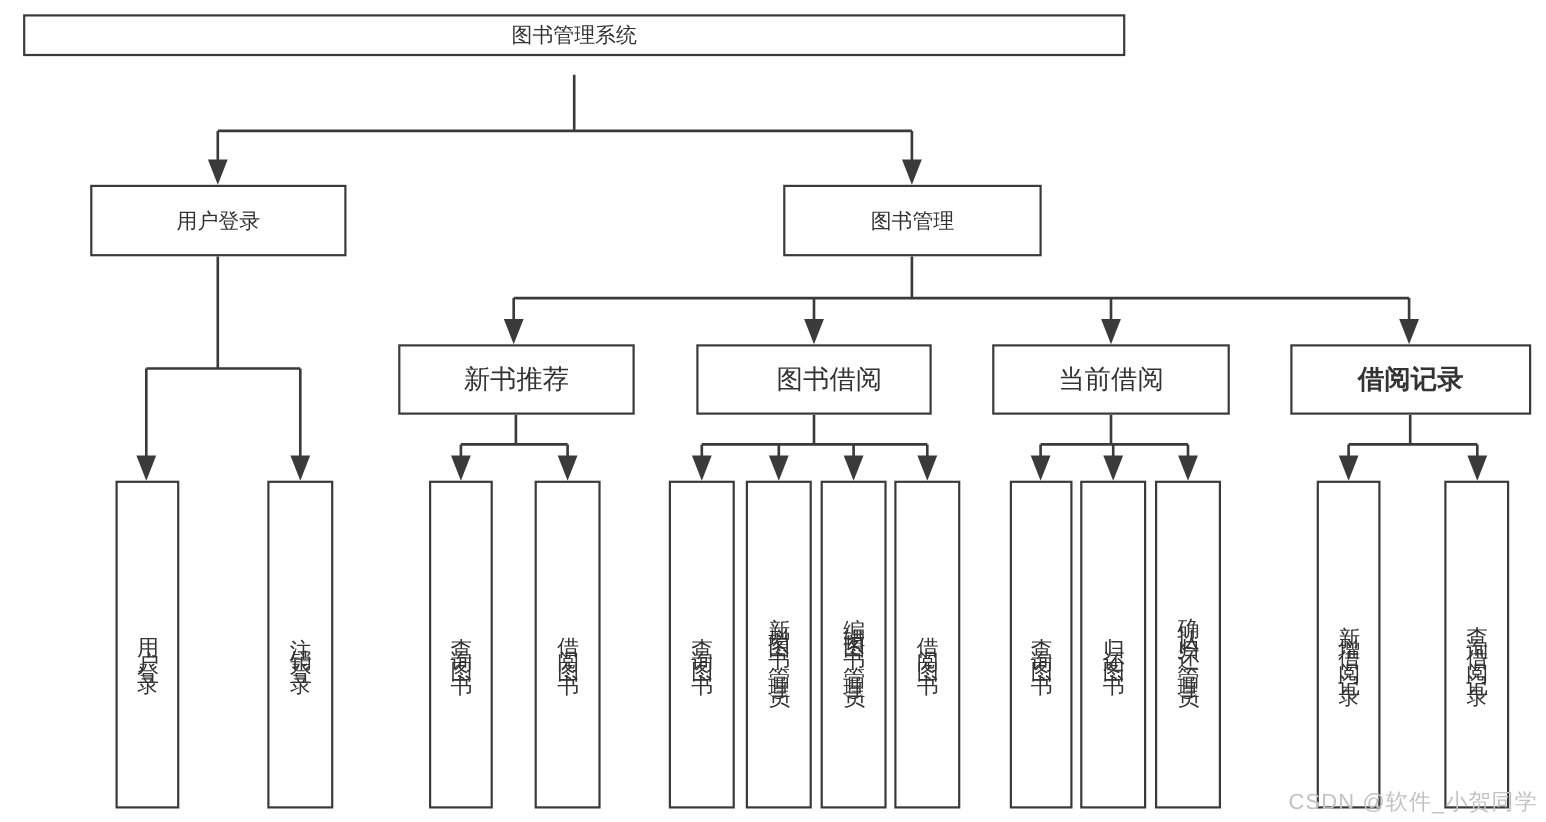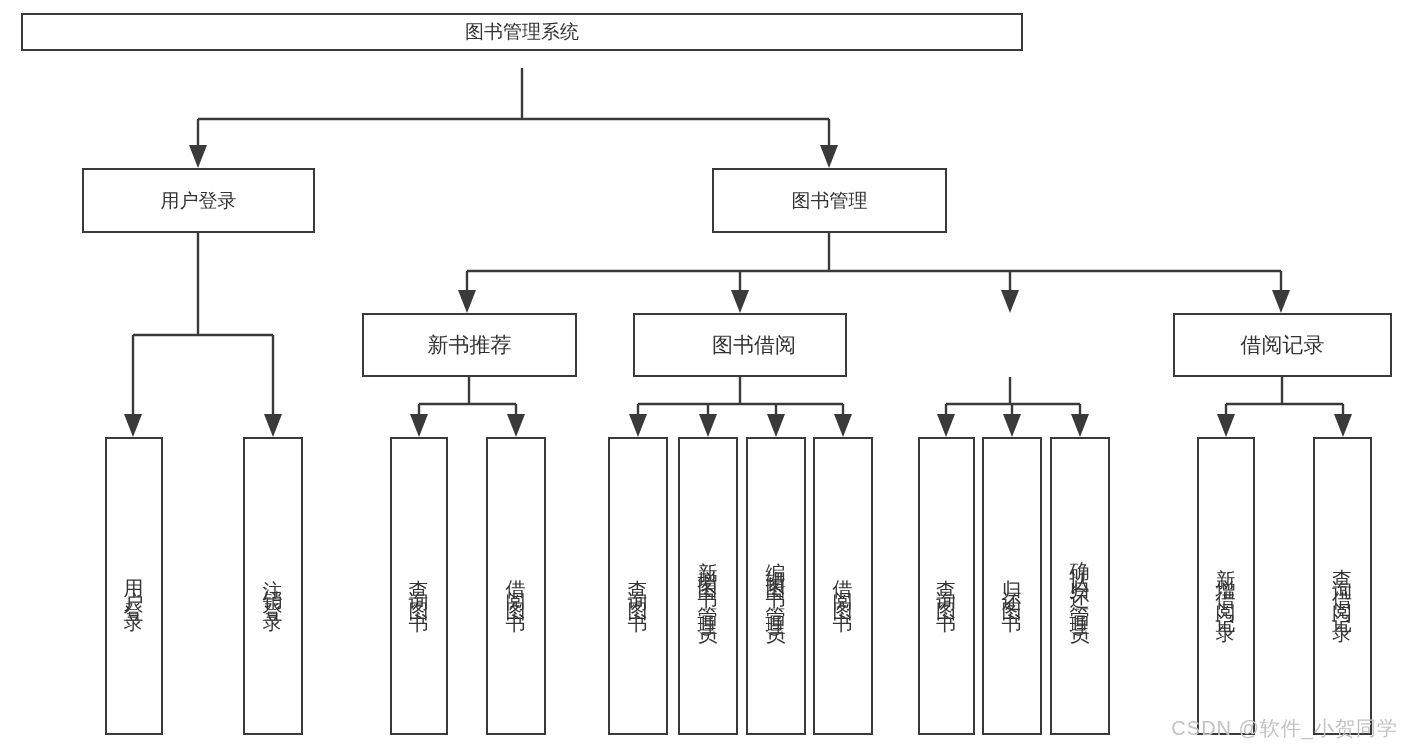"新书推荐" .box.lvl3 { font-size: 21px -> 24px }
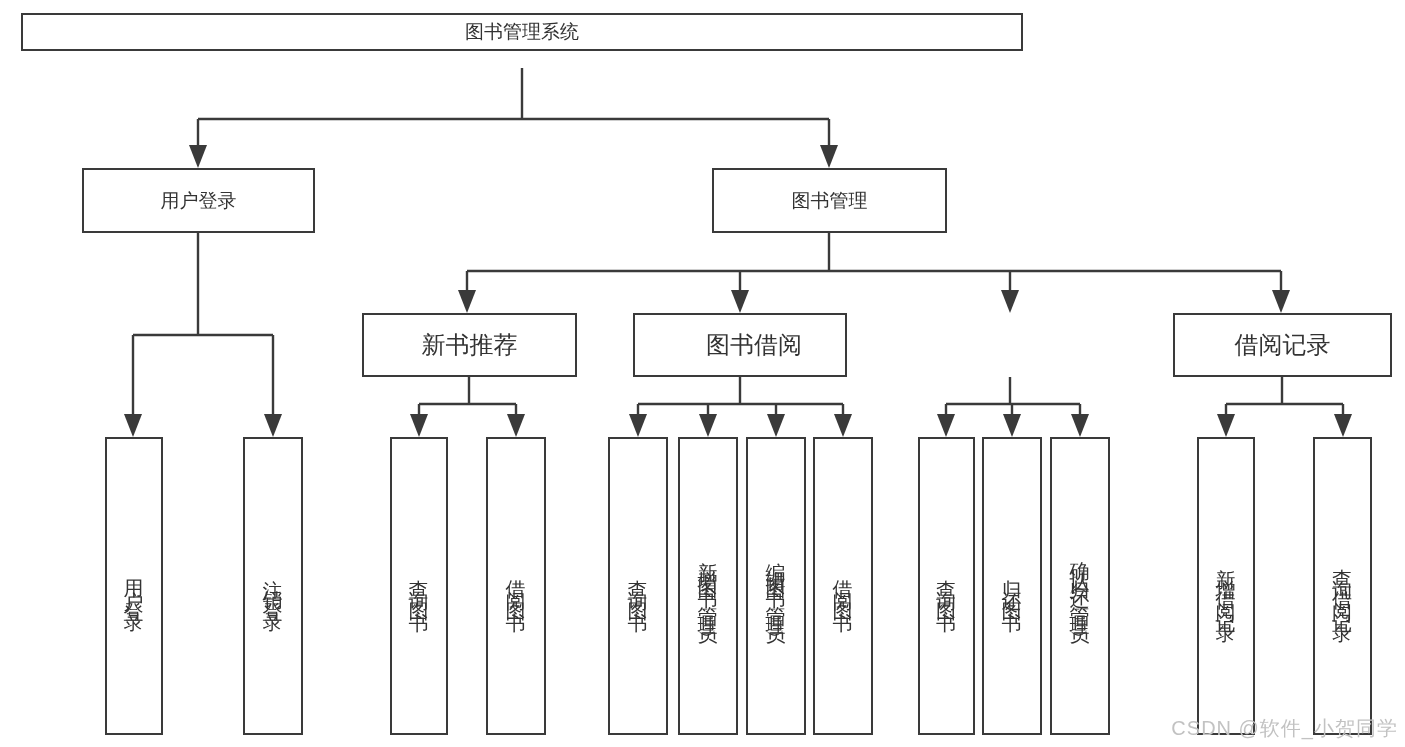"当前借阅" div.box { html: none -> <div> <span>当前借阅</span> </div> }
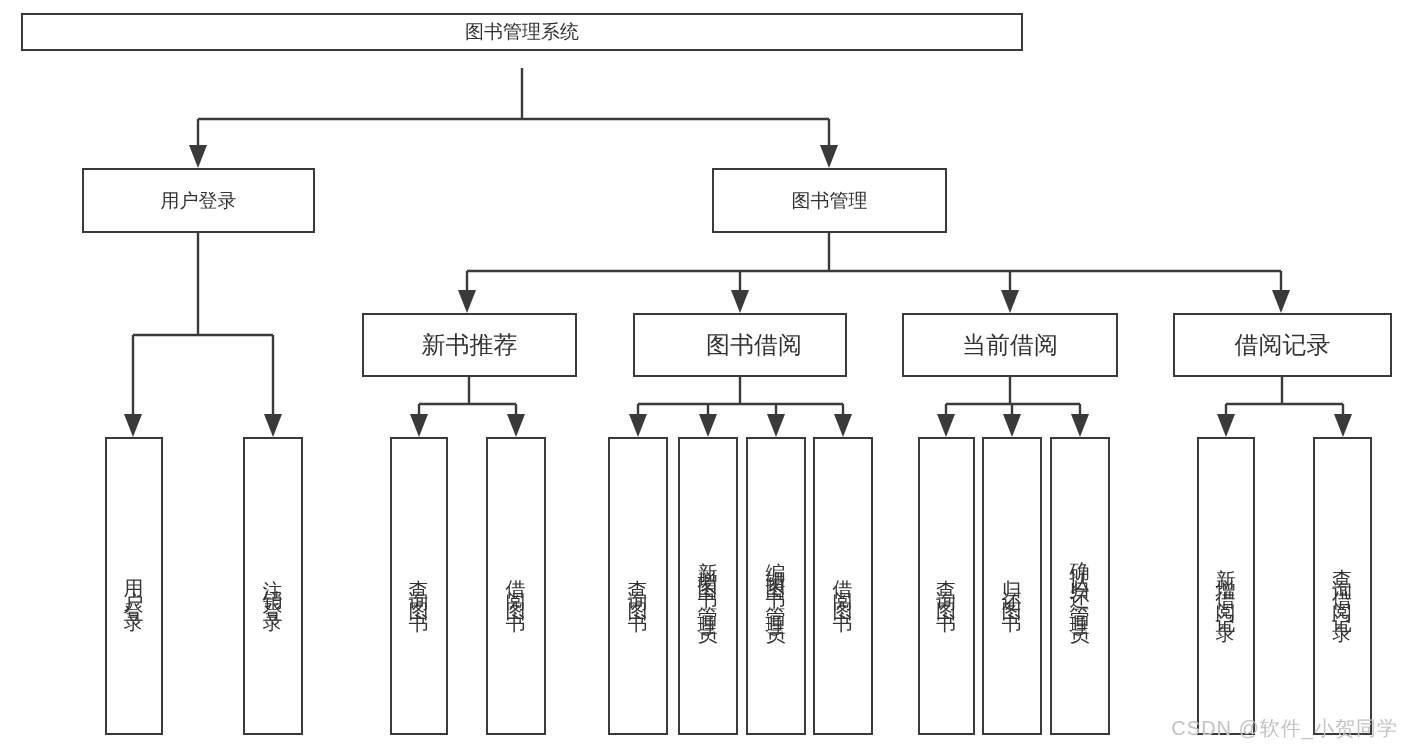"借阅记录" div.box { font-weight: none -> bold }
